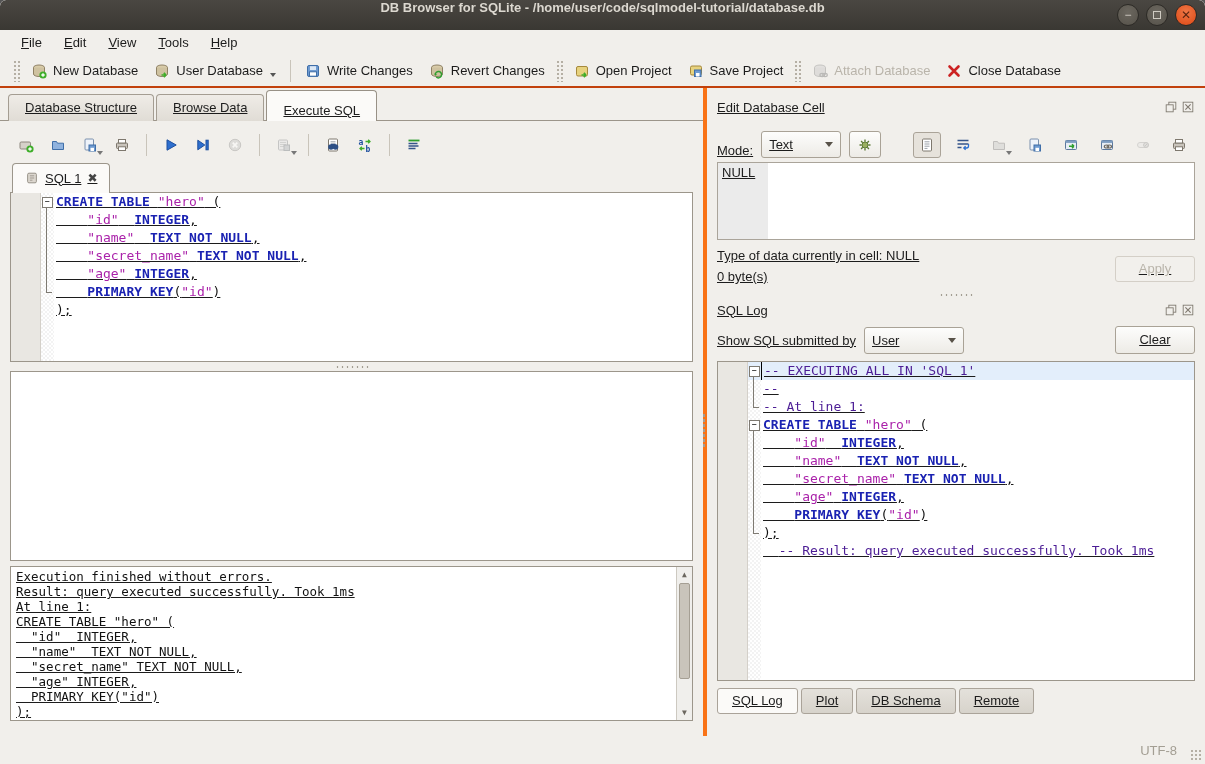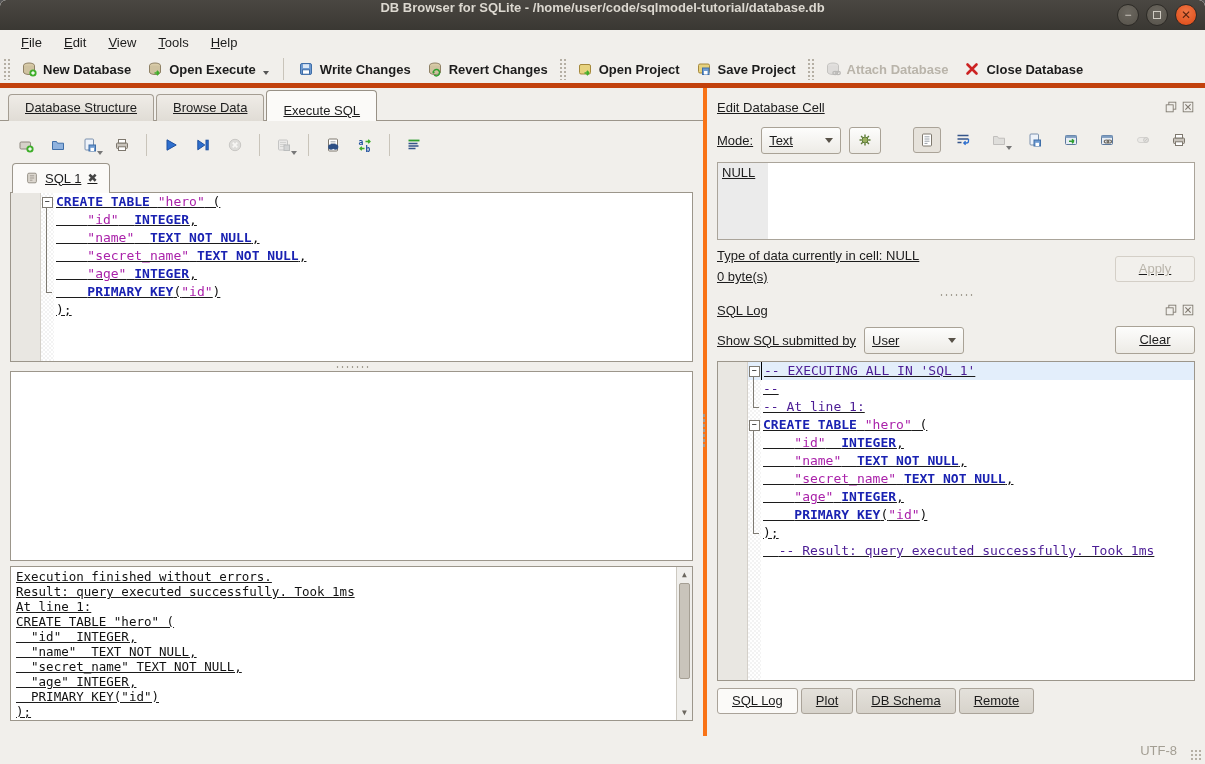"New Database" .toolbar { border-bottom: 5px solid #c2410c -> 2px solid #c2410c; font-weight: bold -> none; padding: 0 0 -> 0 10px }
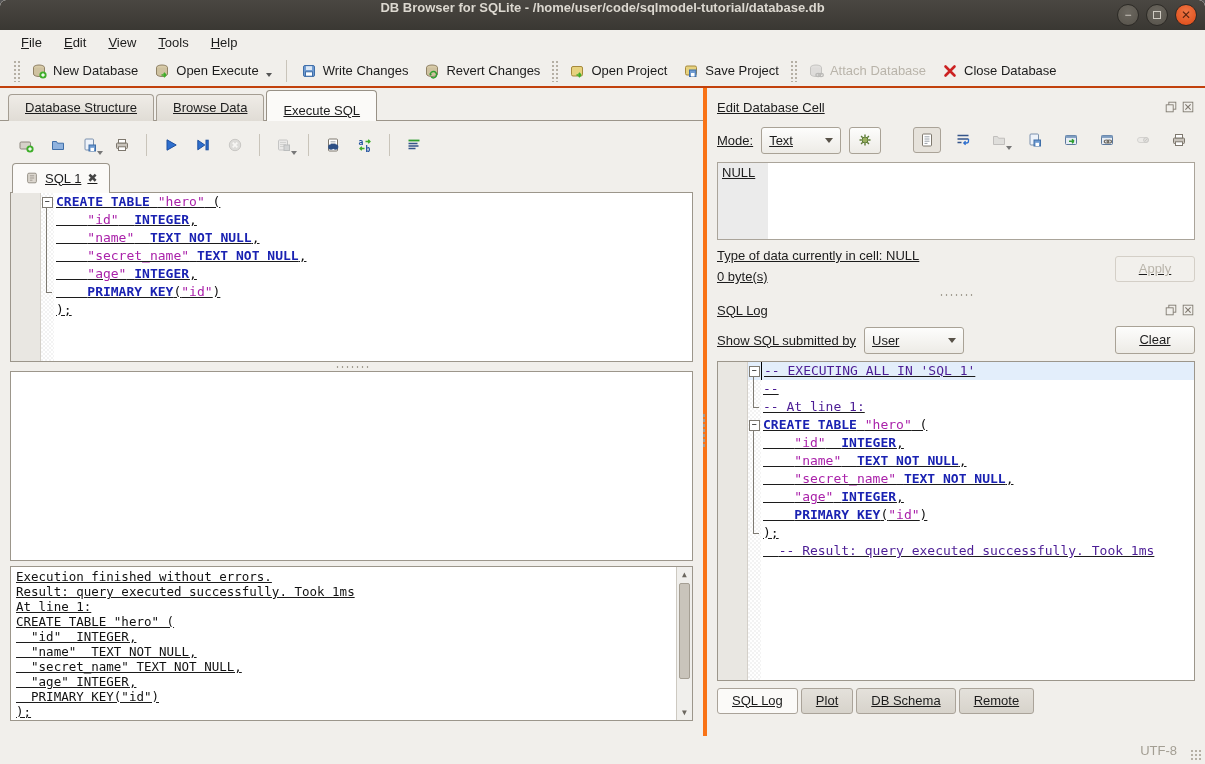"Open Execute" span { text: Open Execute -> User Database }
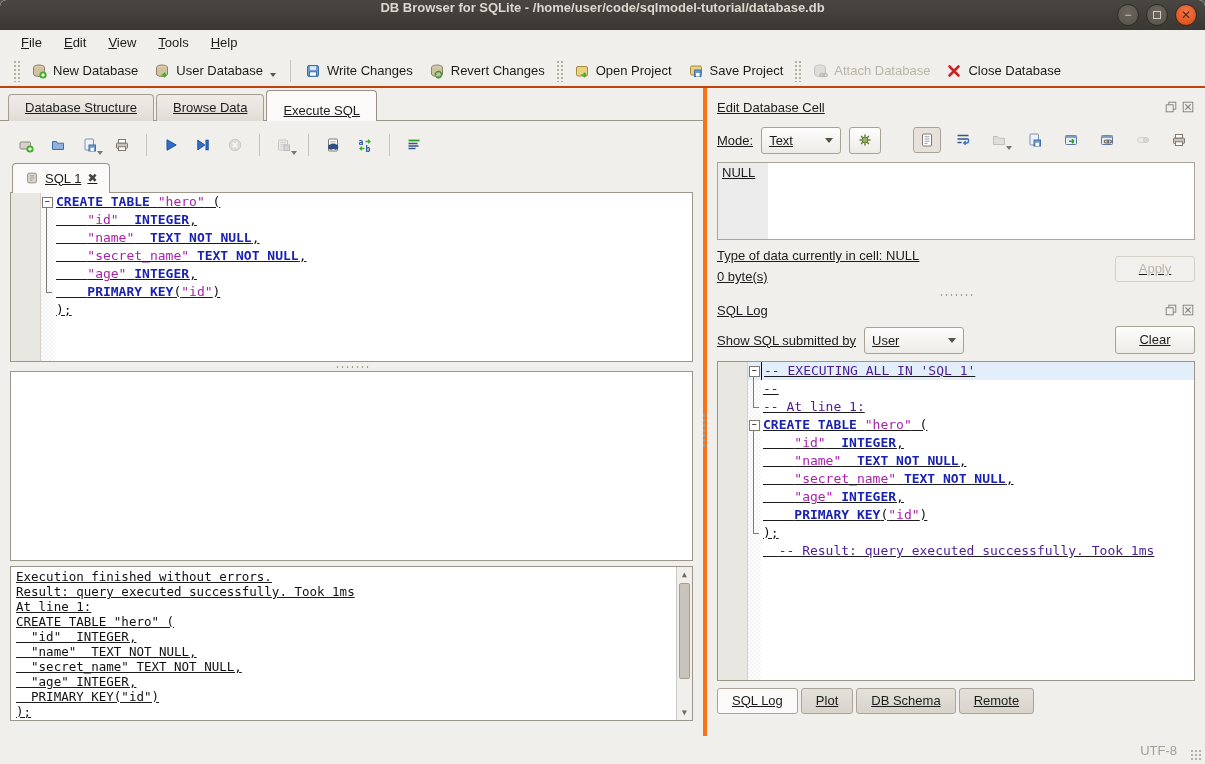"Mode:" .modebar { align-items: center -> flex-end }
